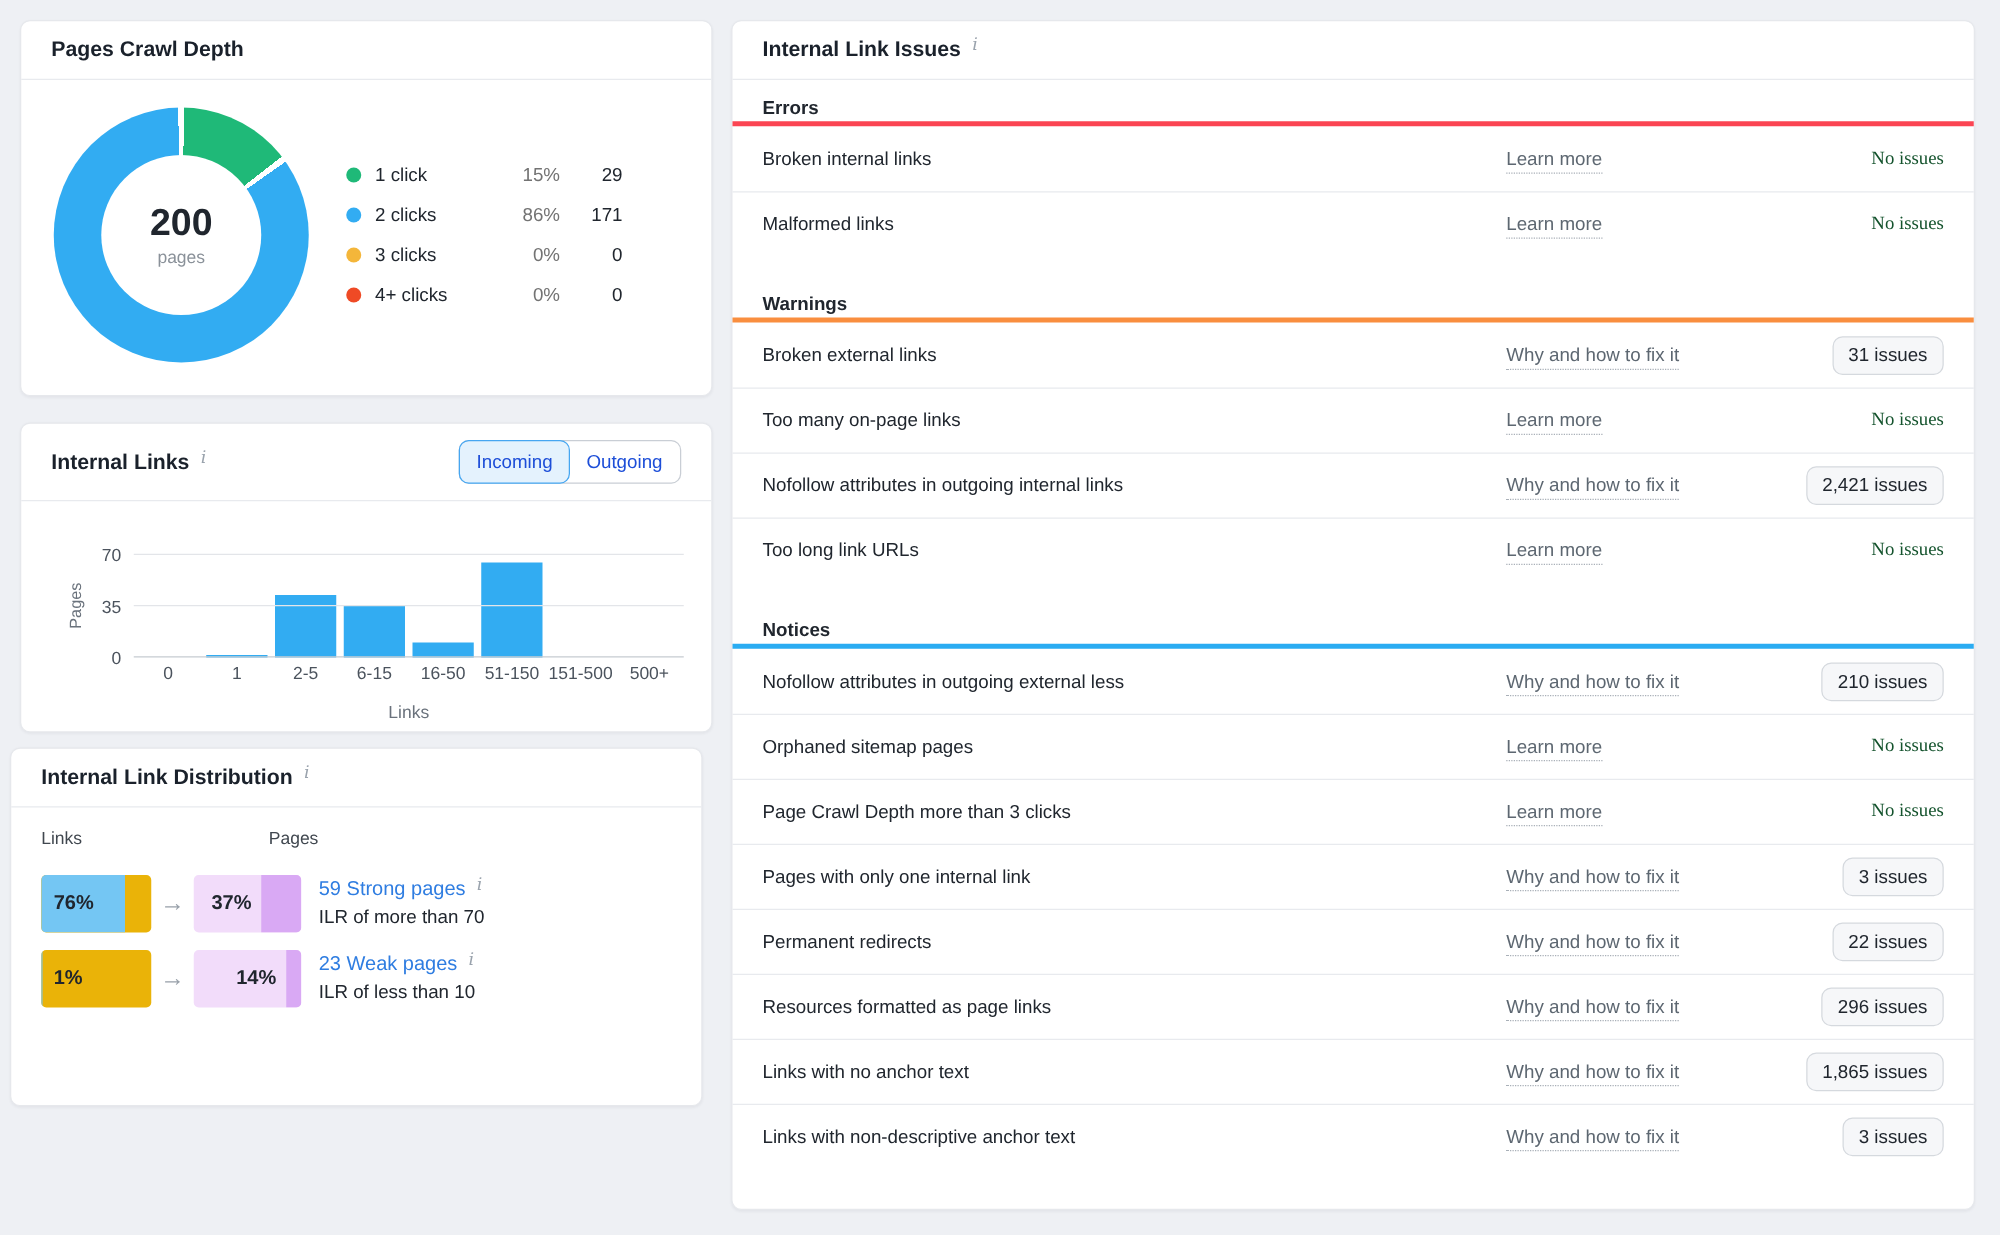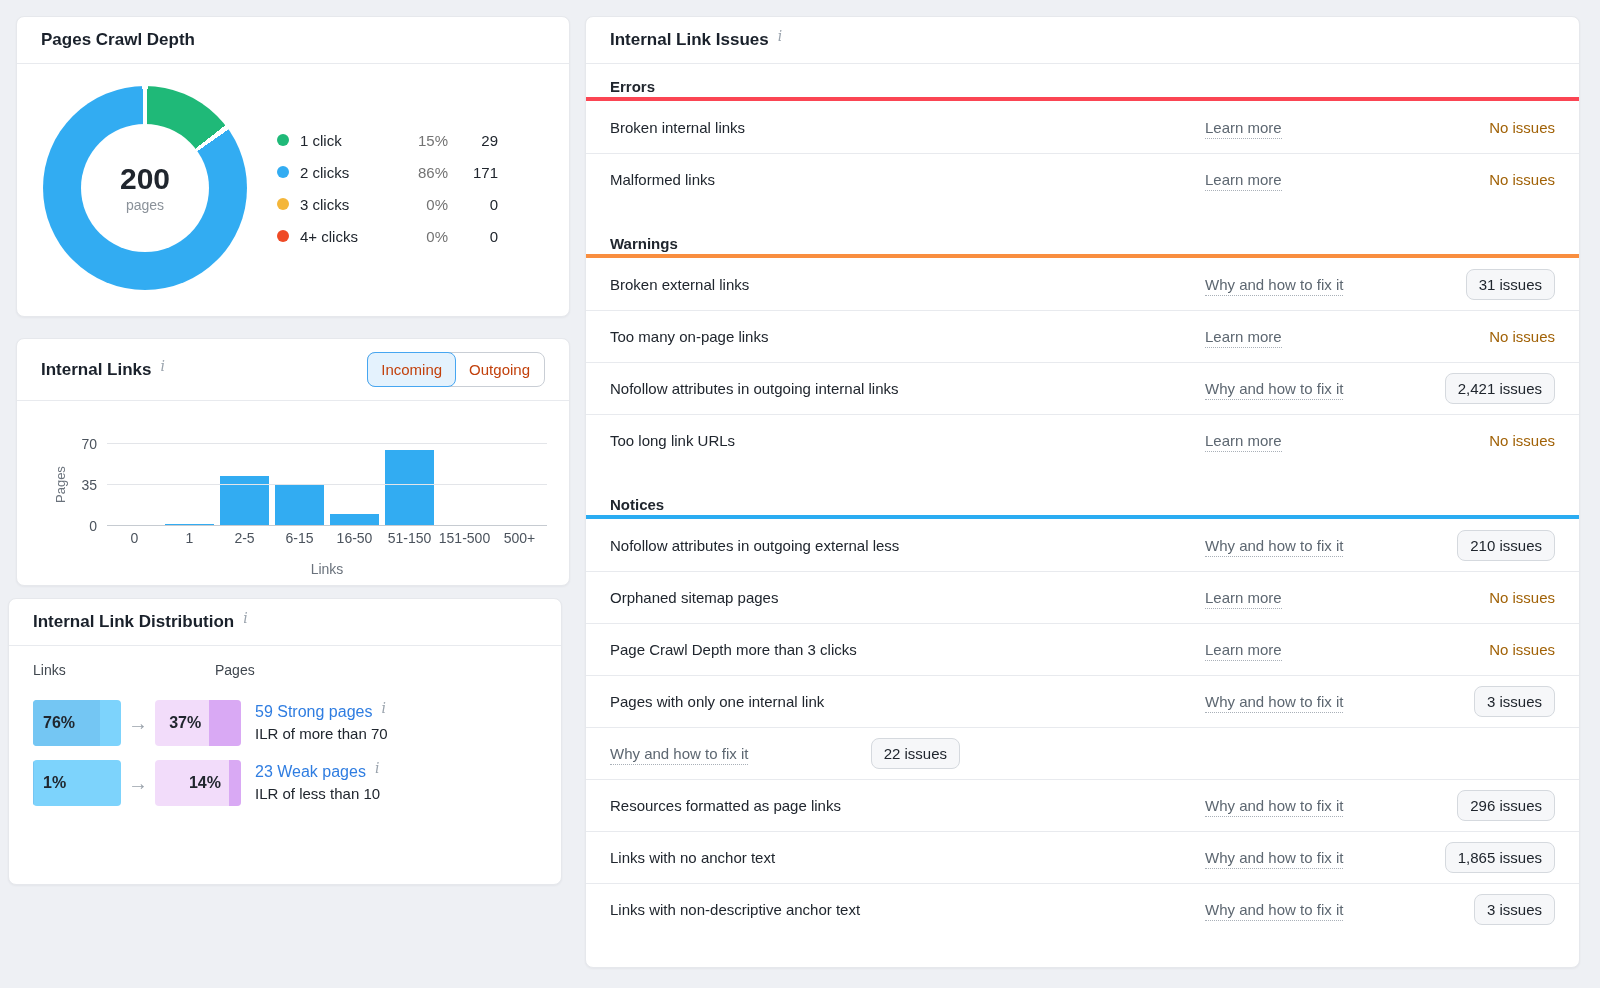"No issues" .no-issues { color: #a16207 -> #14532d; font-family: none -> Liberation Serif, serif }
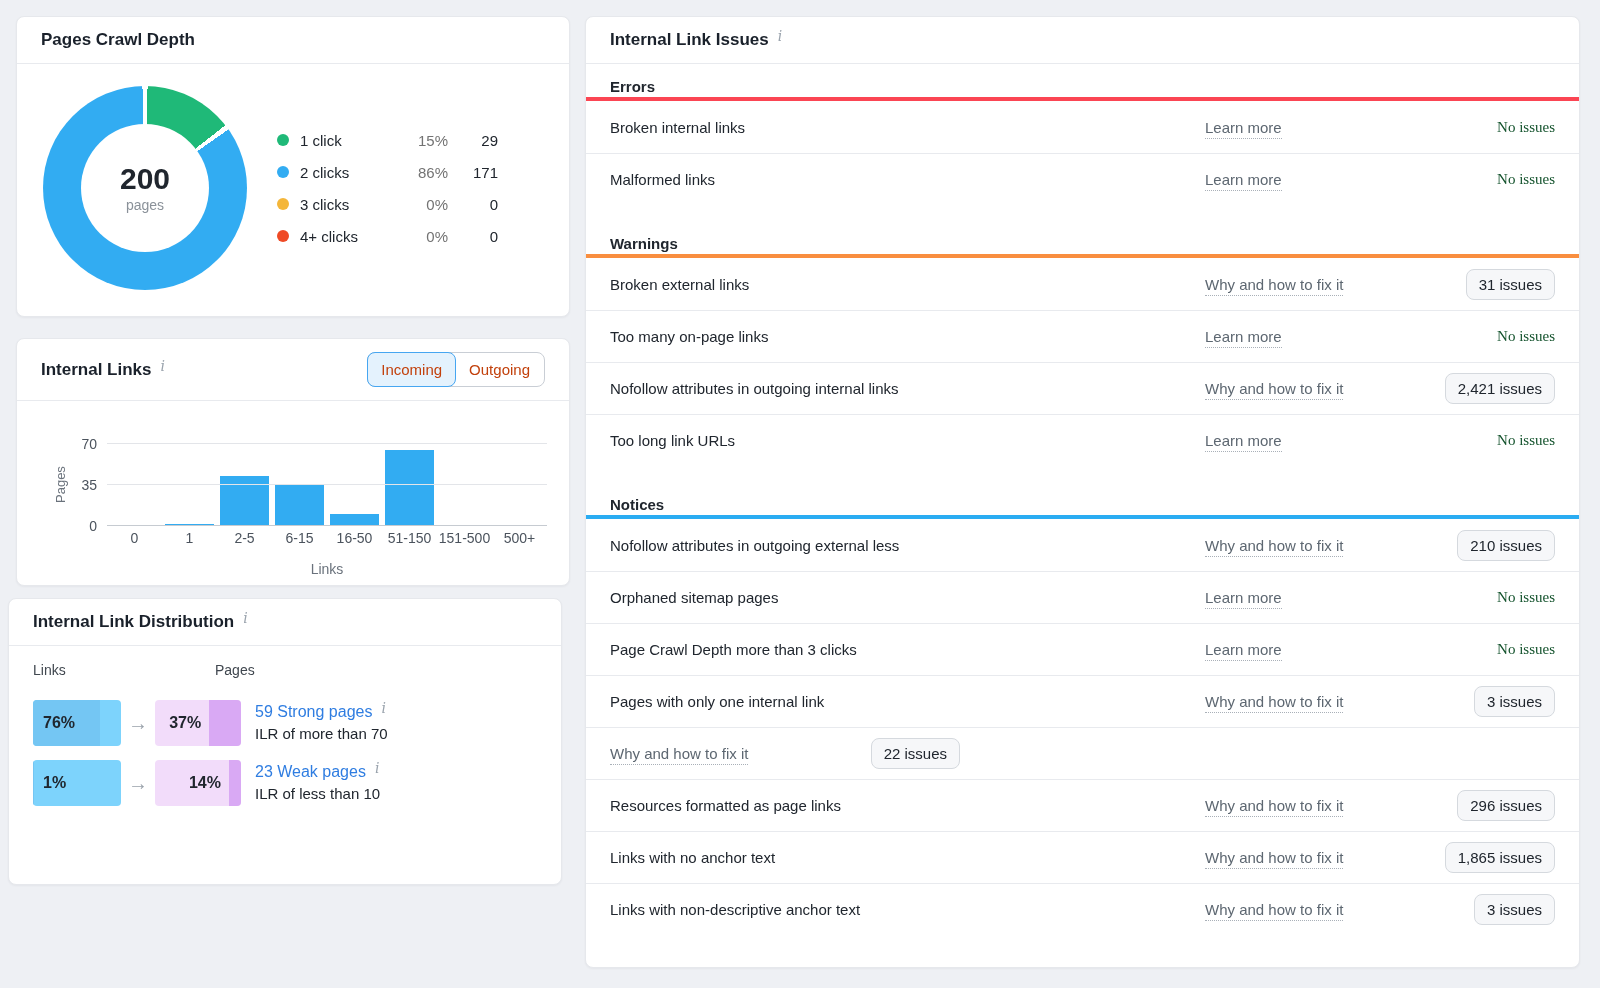"Incoming" .seg { color: #c2410c -> #1d4ed8 }
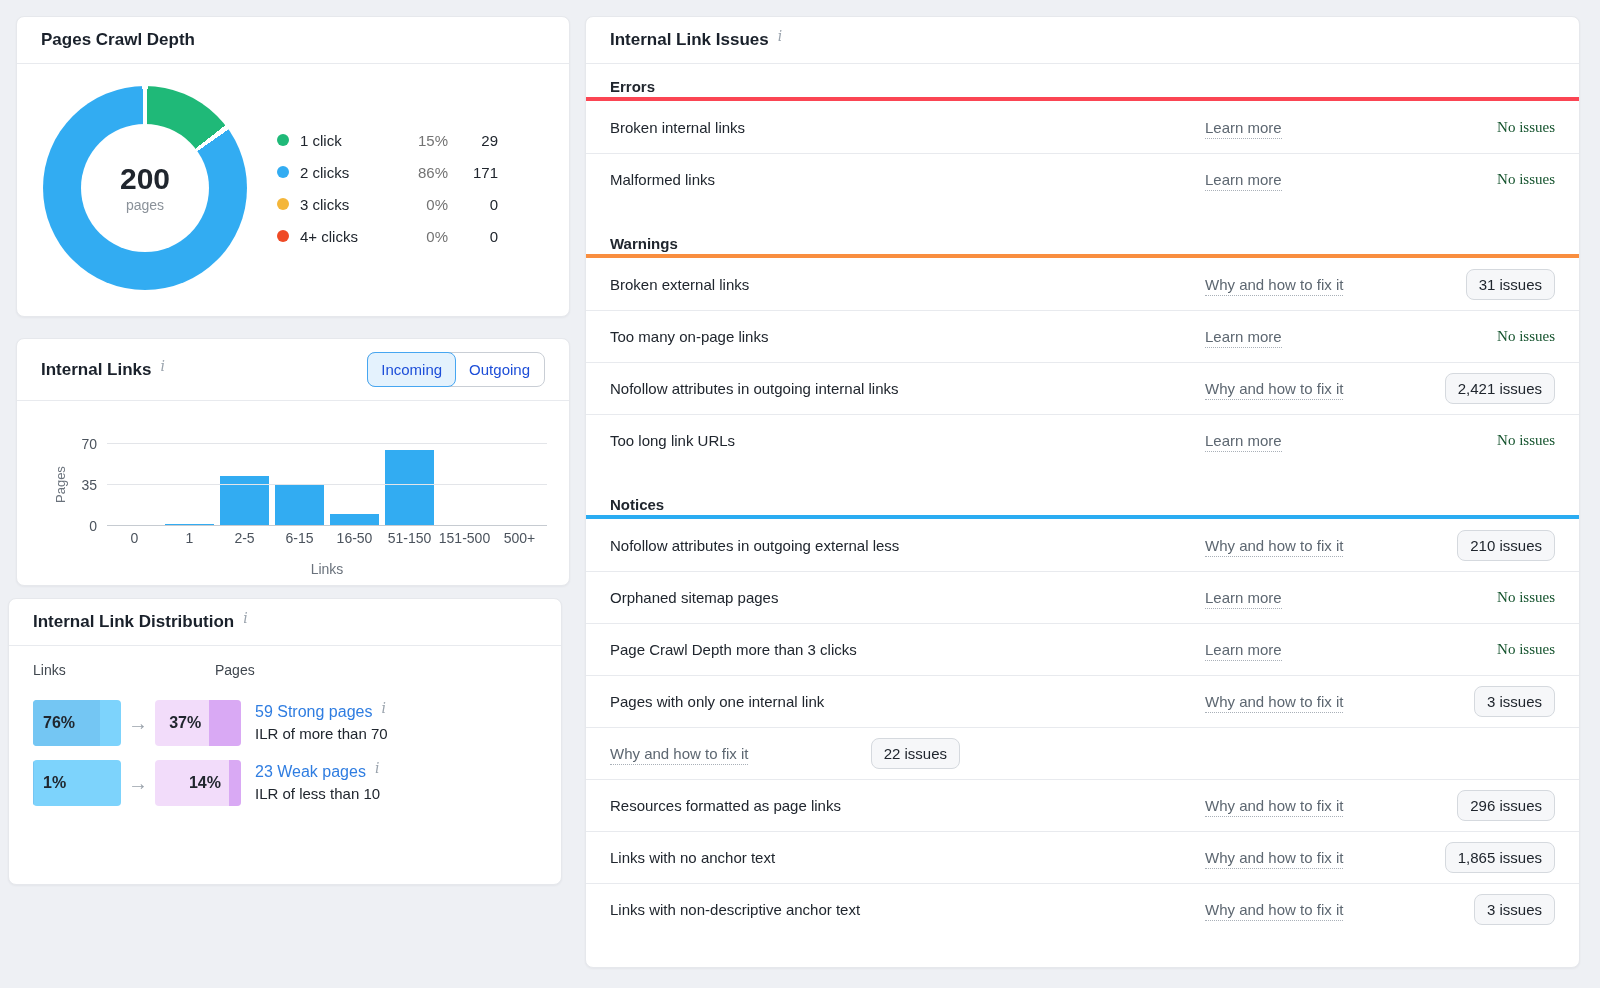"76%" .links-bar { background: #7dd3fc -> #eab308 }
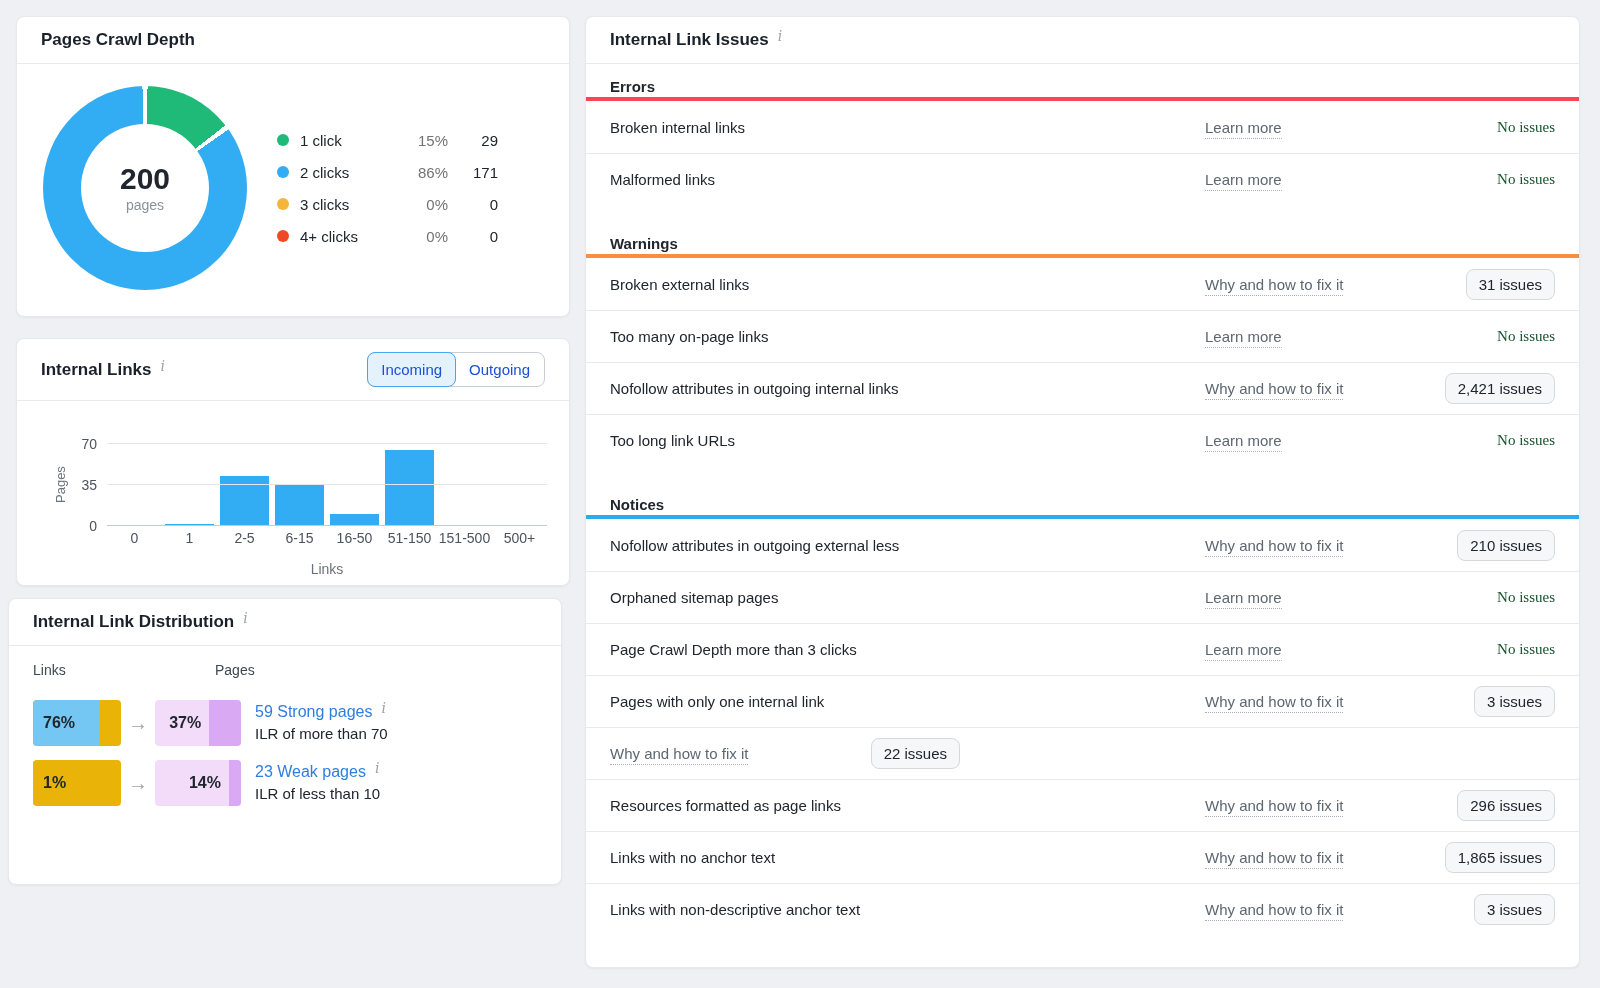"Permanent redirects" span.issue-label { html: none -> <span>Permanent redirects</span> }
